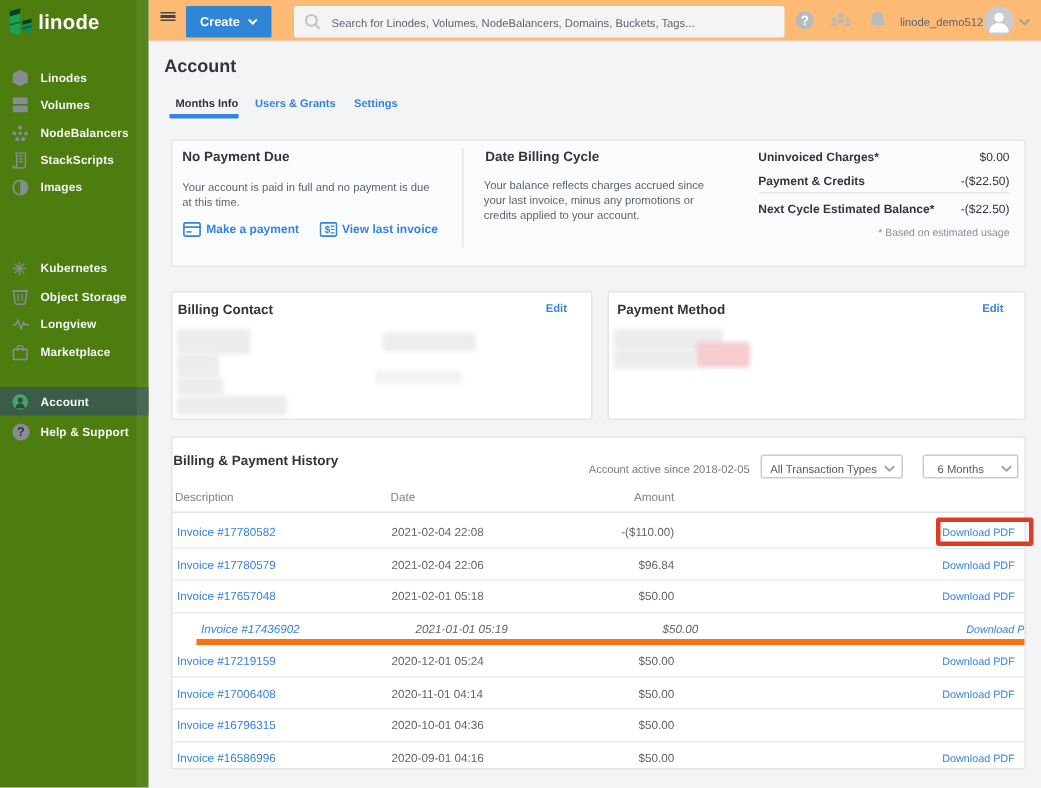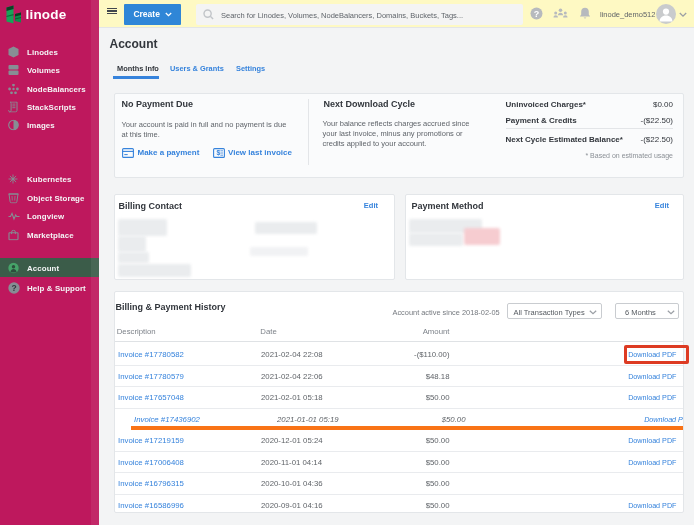"linode" #sidebar { background: #be185d -> #4d7c0f }
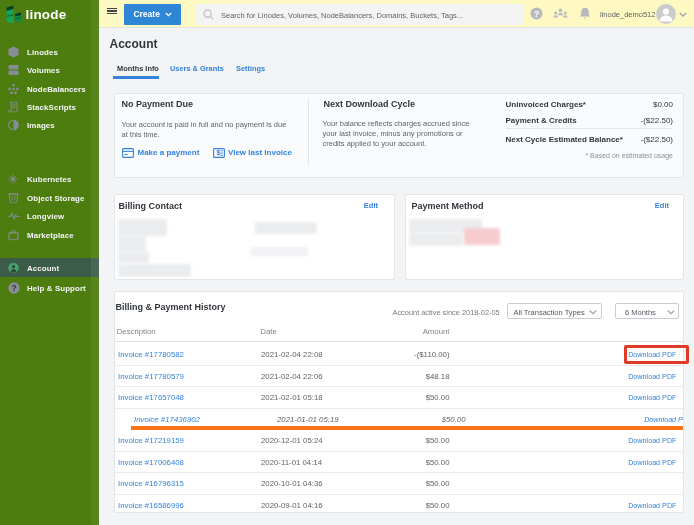"Create" #header { background: #fef9c3 -> #fdba74 }
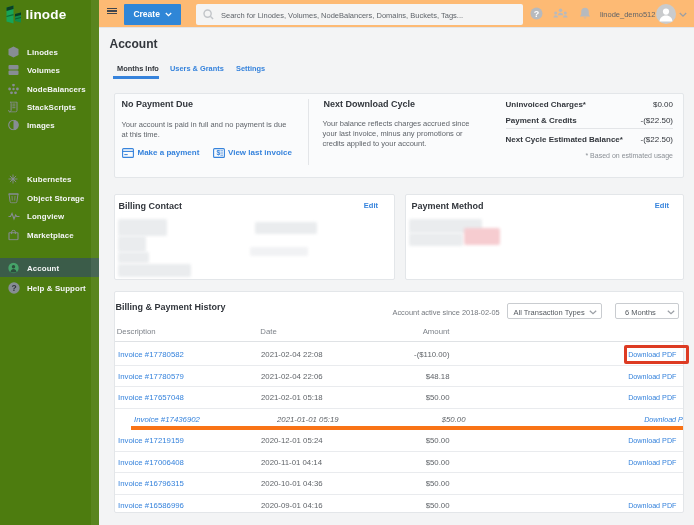"Next Download Cycle" div.h2 { text: Next Download -> Date Billing }
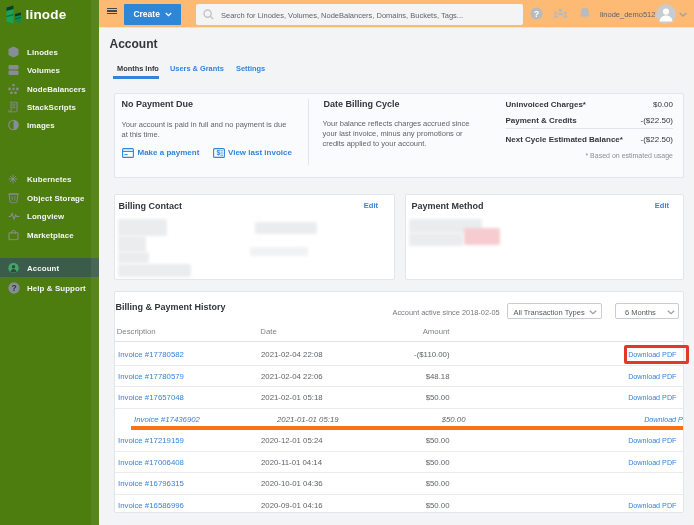"$48.18" div.cell { text: $48.18 -> $96.84 }
